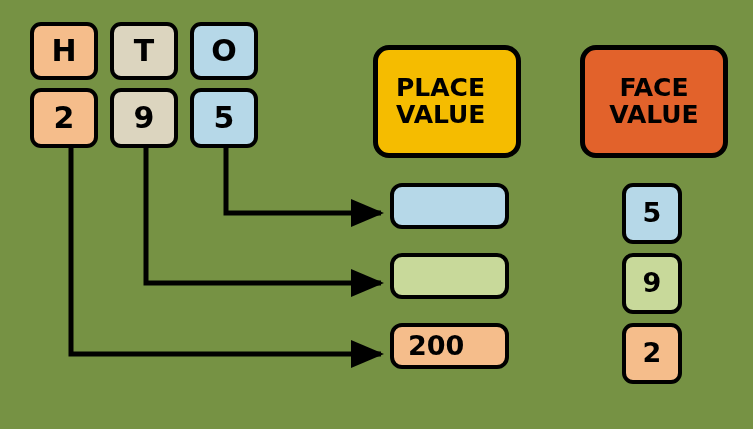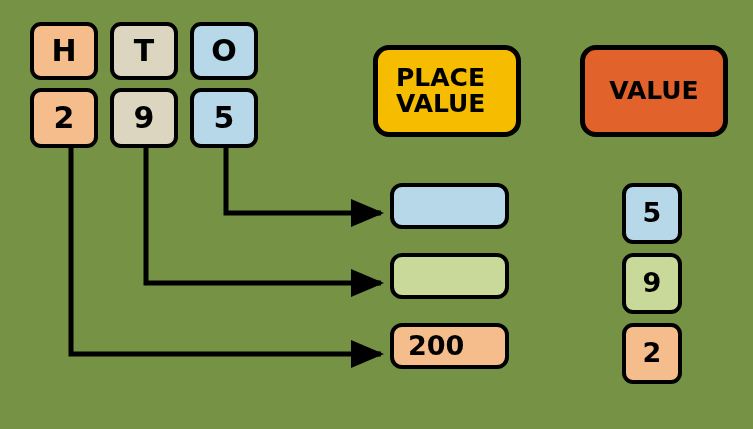"PLACE" .banner { height: 92px -> 113px }
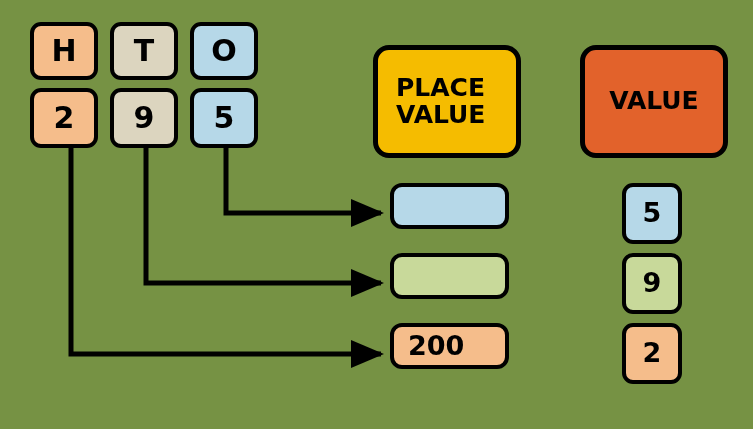"FACE" span { html: none -> <span>FACE</span> }
